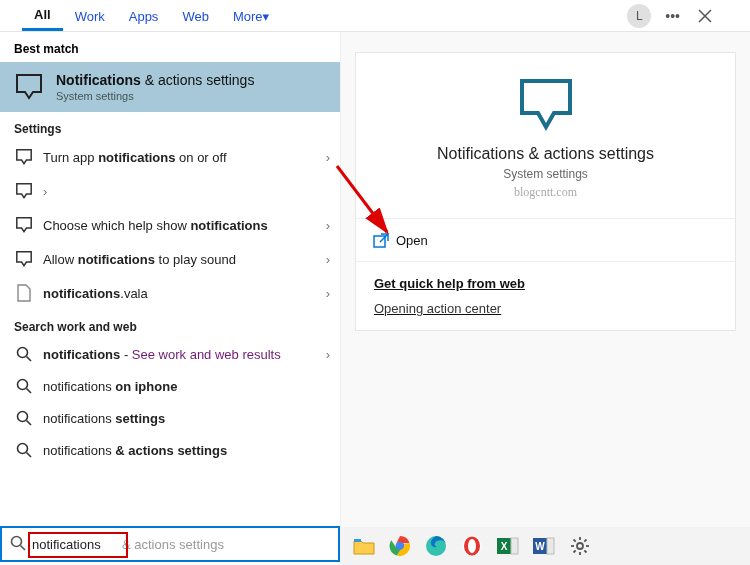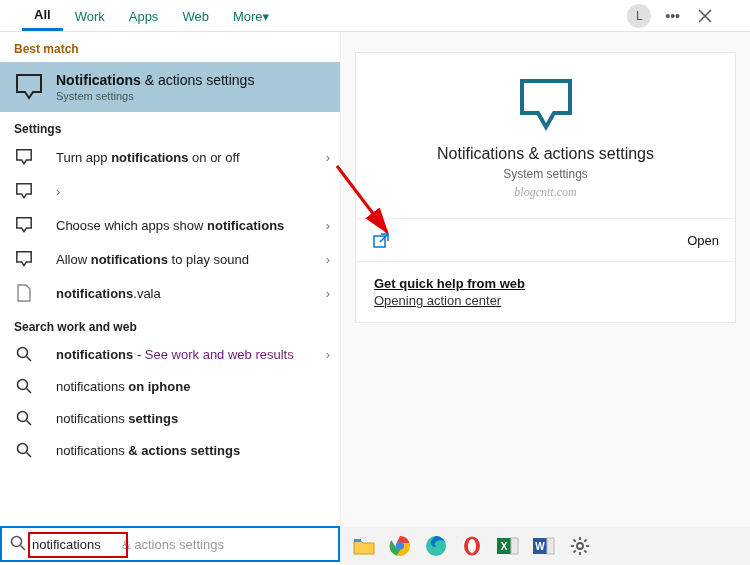"Work" .tab { color: #0f766e -> #1d4ed8 }
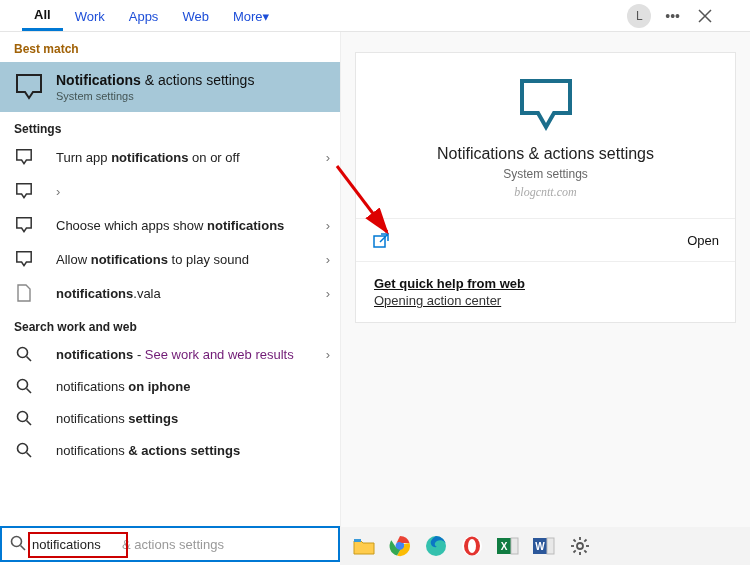"Best match" .section-header { color: #a16207 -> #000000 }
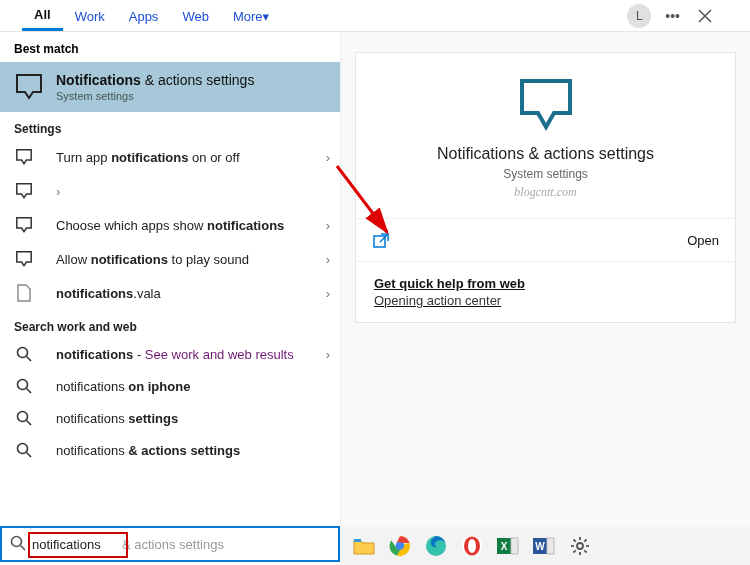"Turn app notifications on or" .row { gap: 18px -> 5px }
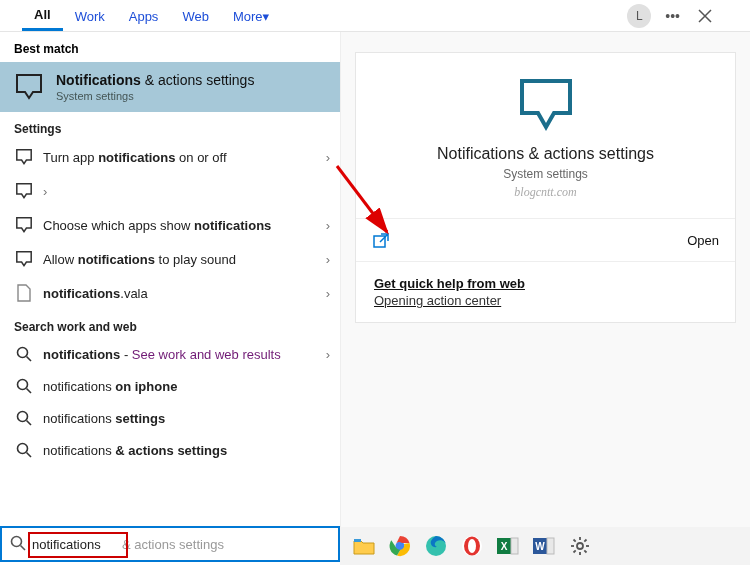"blogcntt.com" .preview-head .watermark { font-style: italic -> none }
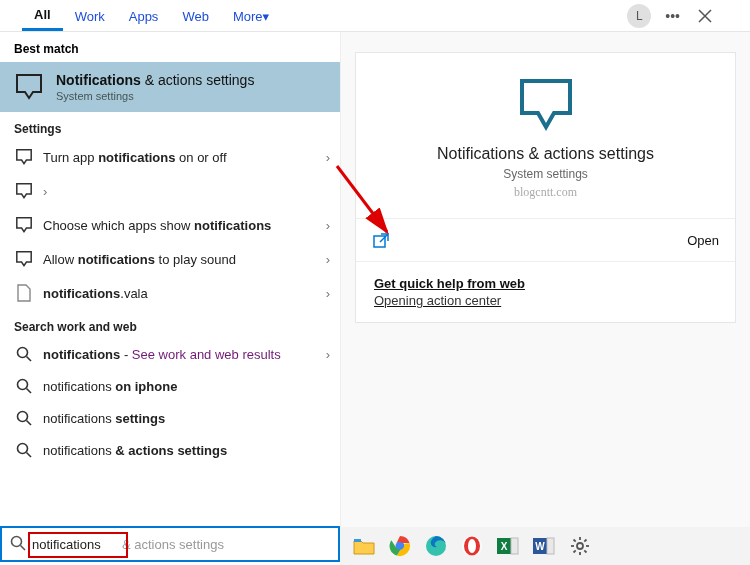"Choose which apps show" span { text: apps -> help }
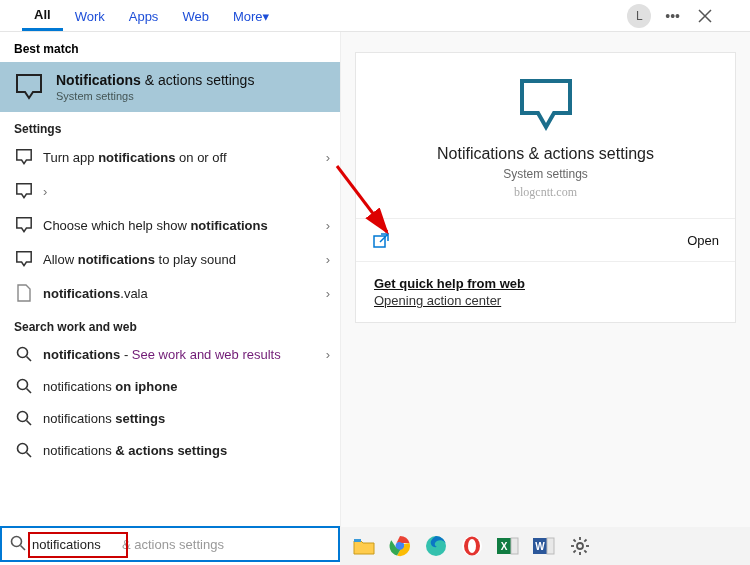"Open" .open-row { gap: 25px -> 6px; justify-content: space-between -> none }
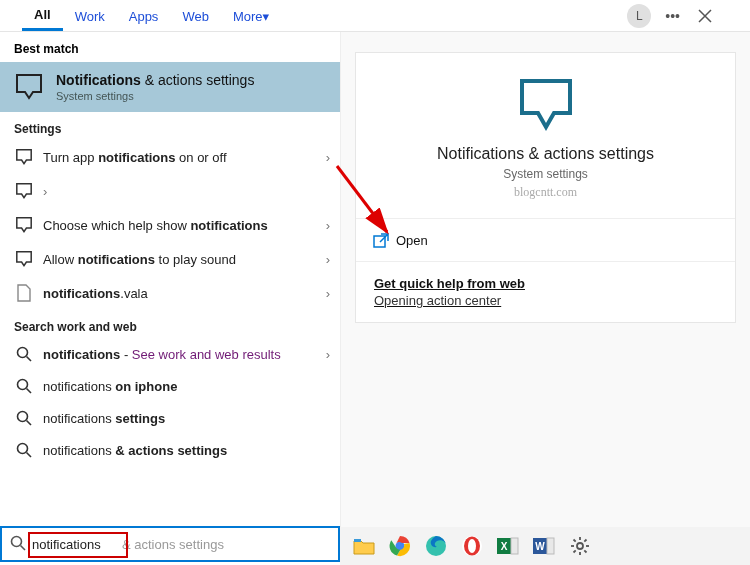"Opening action center" .help-block .hl { margin-top: 2px -> 10px }
